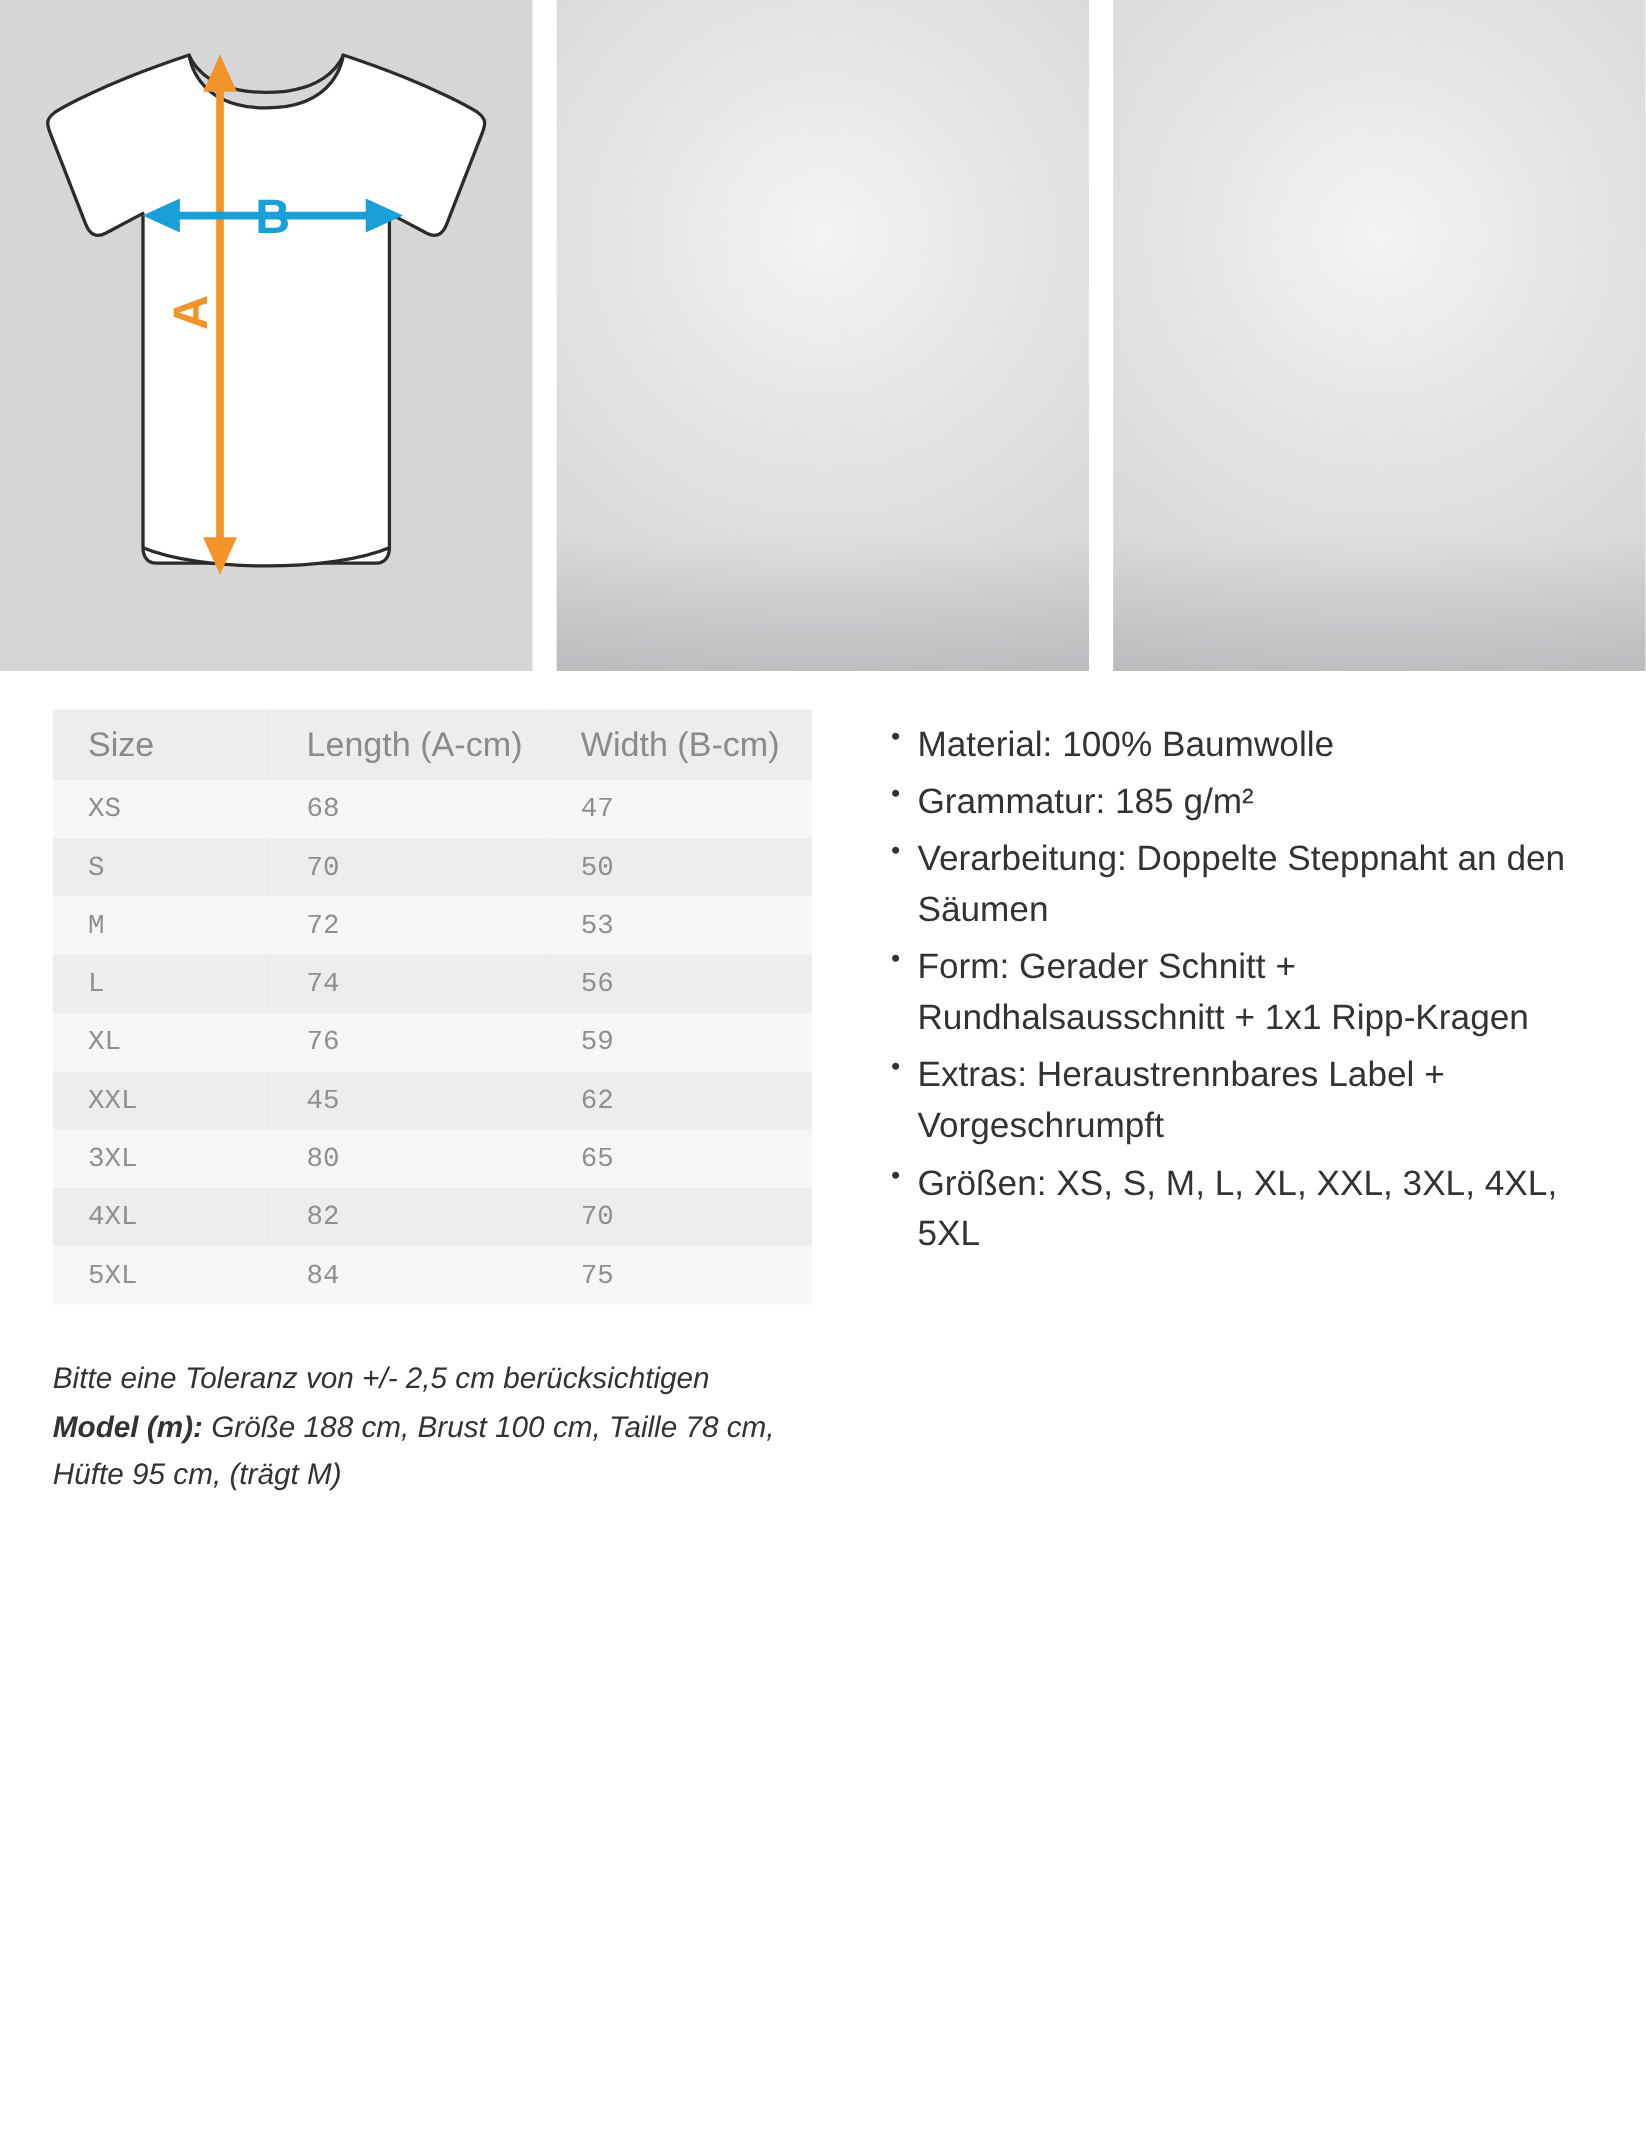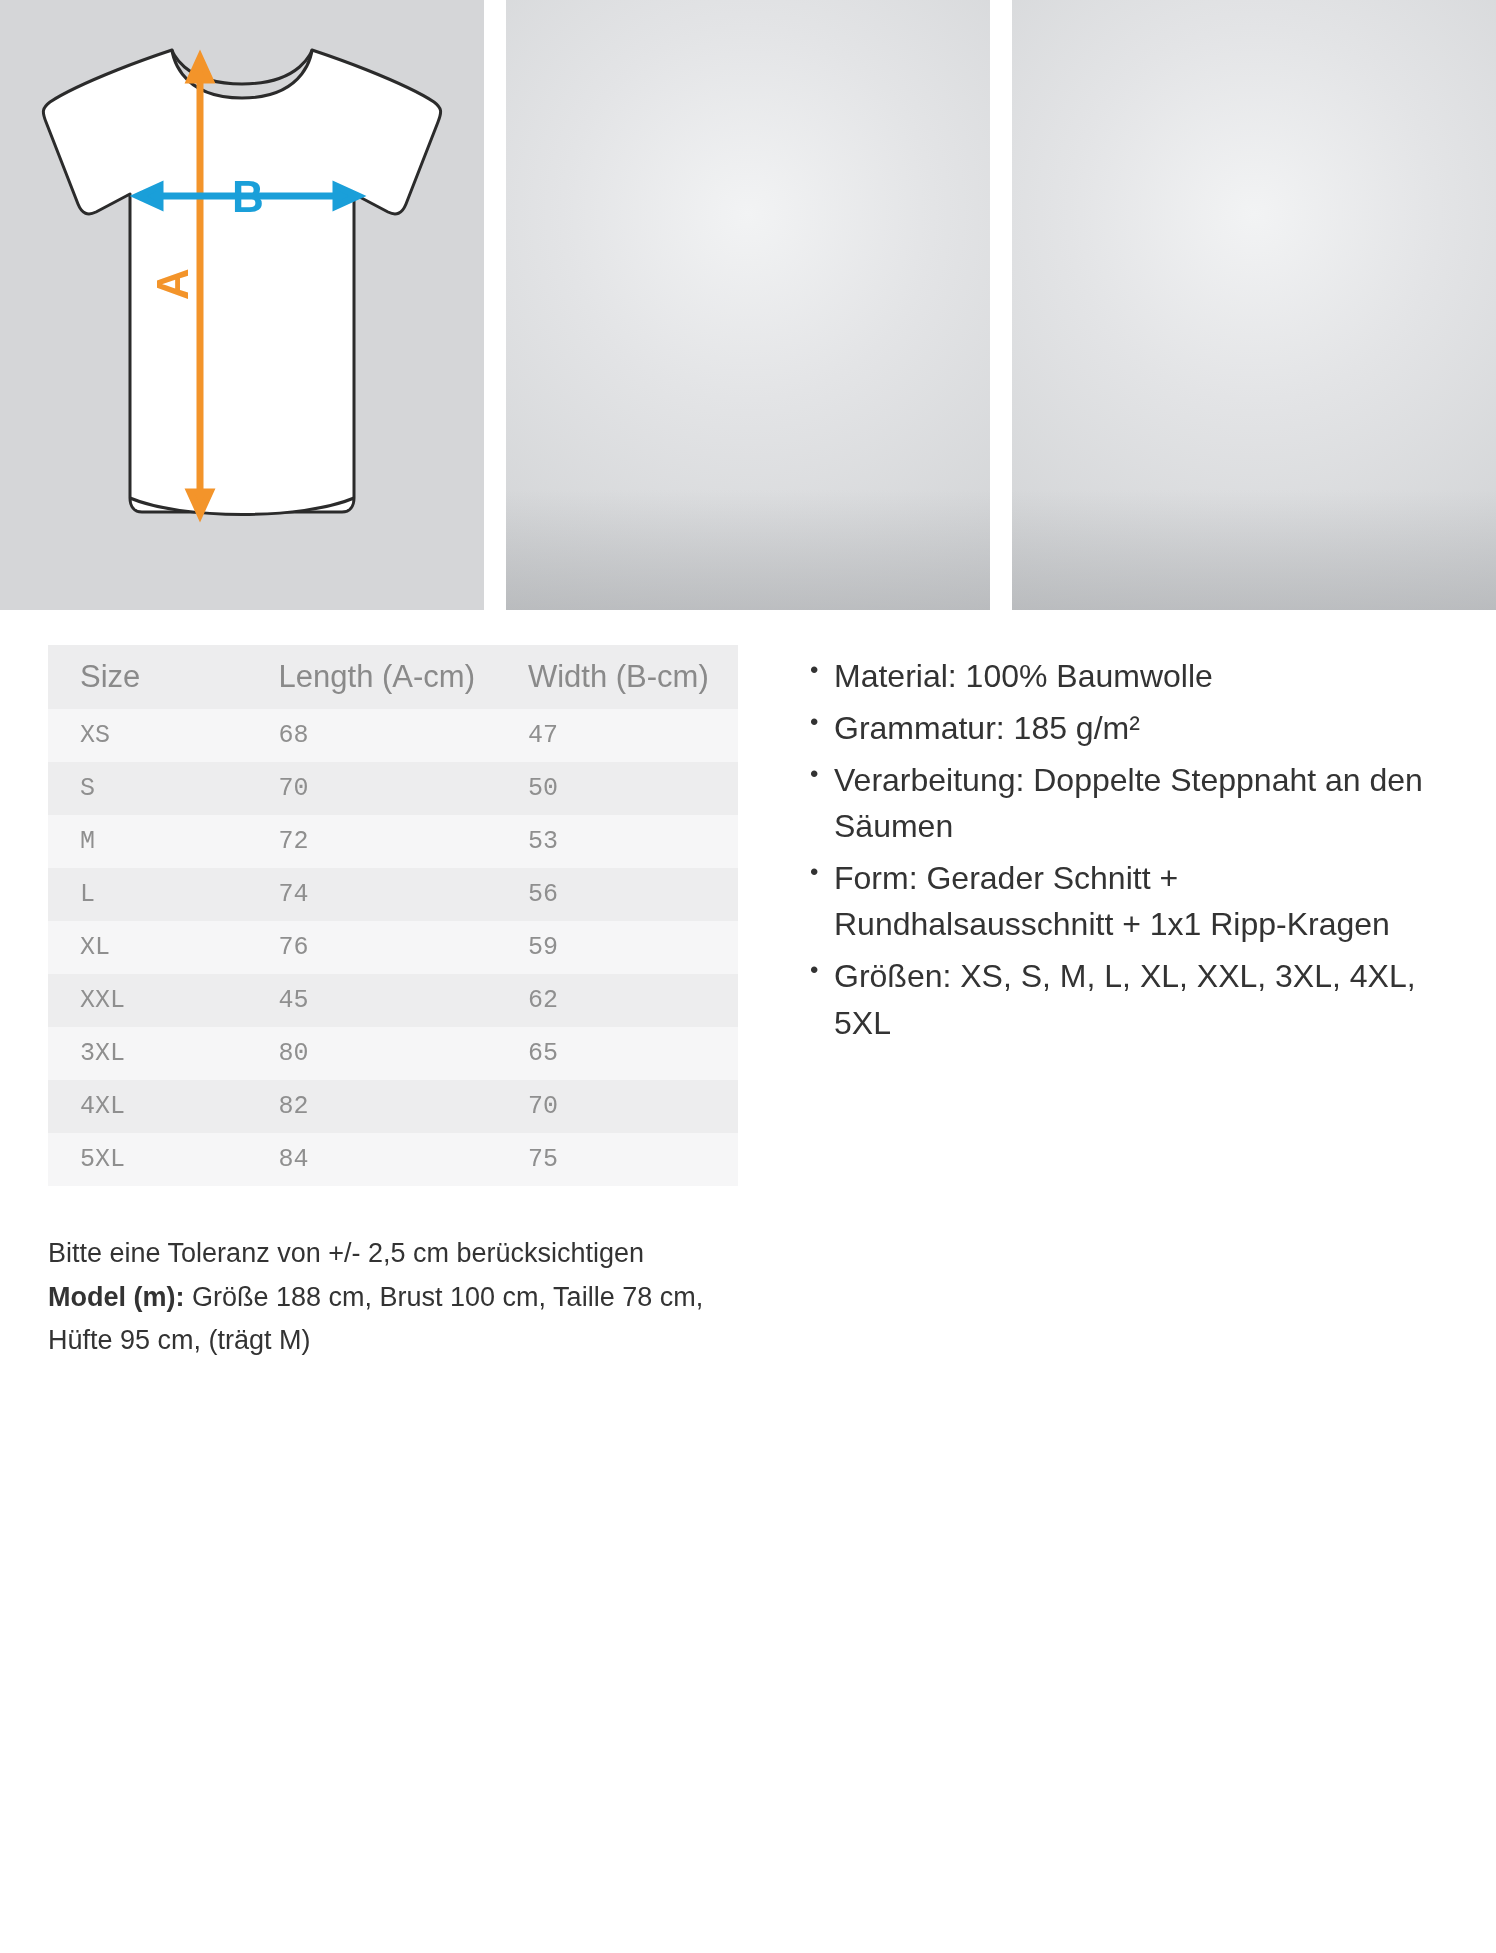"Extras: Heraustrennbares Label +" li { html: none -> <li>Extras: Heraustrennbares Label + Vorgeschrumpft</li> }
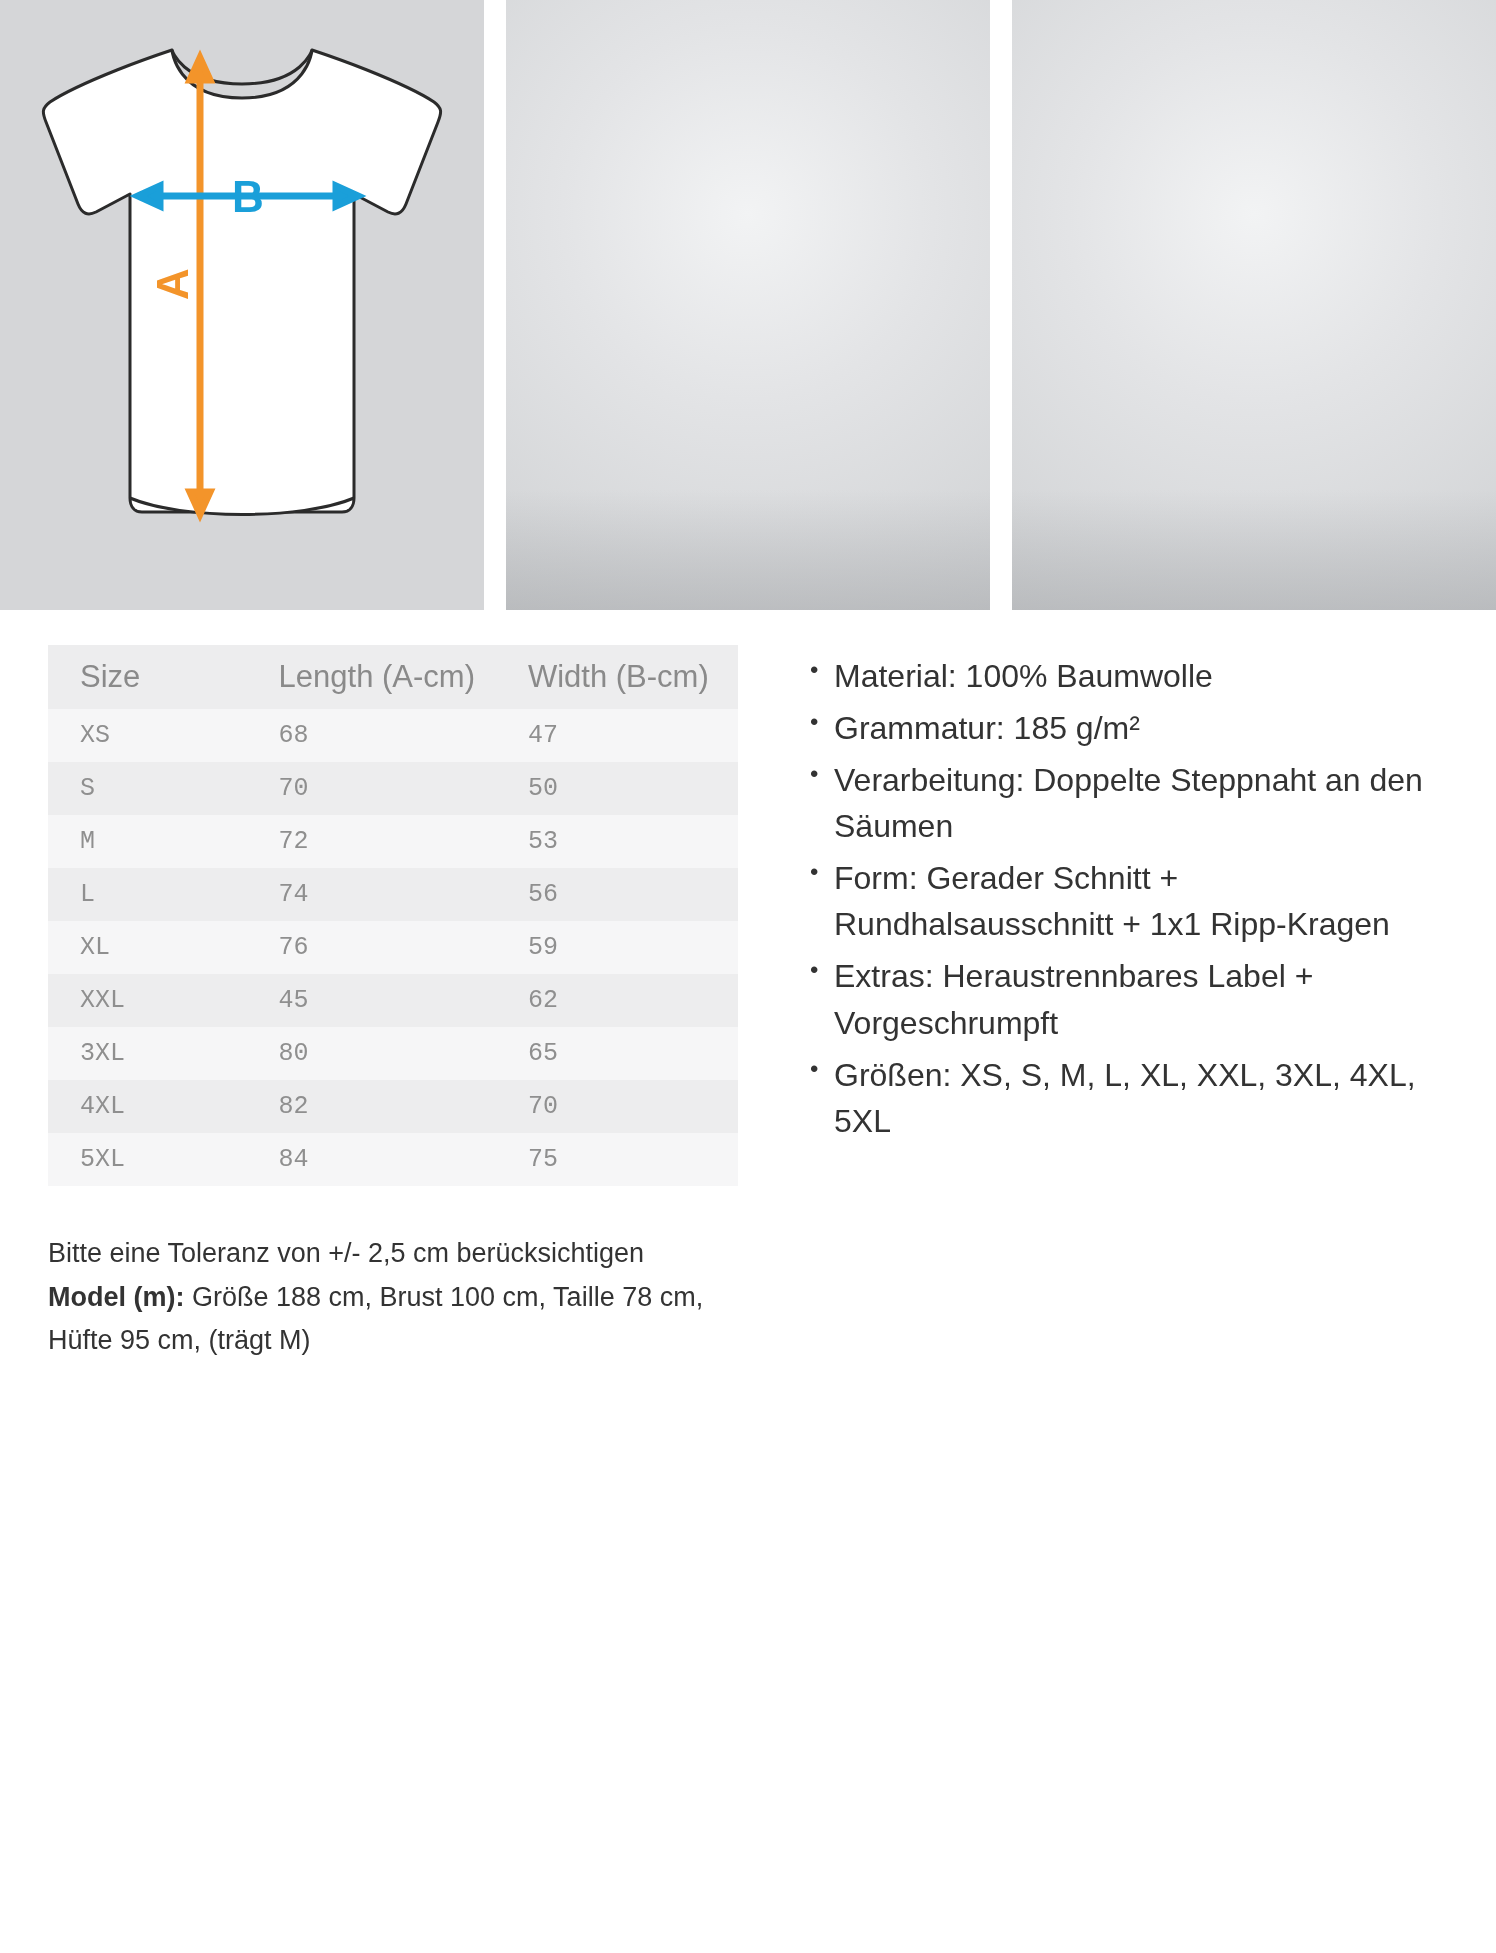"Bitte eine Toleranz von +/-" .note { font-style: none -> italic }
